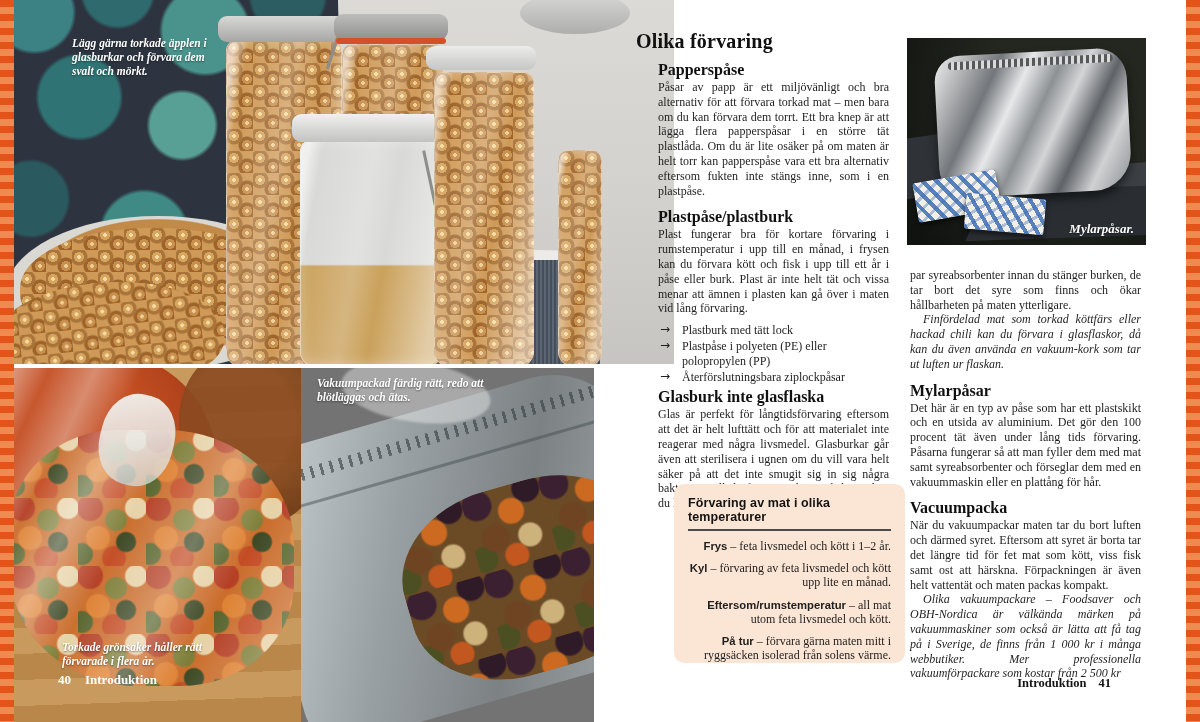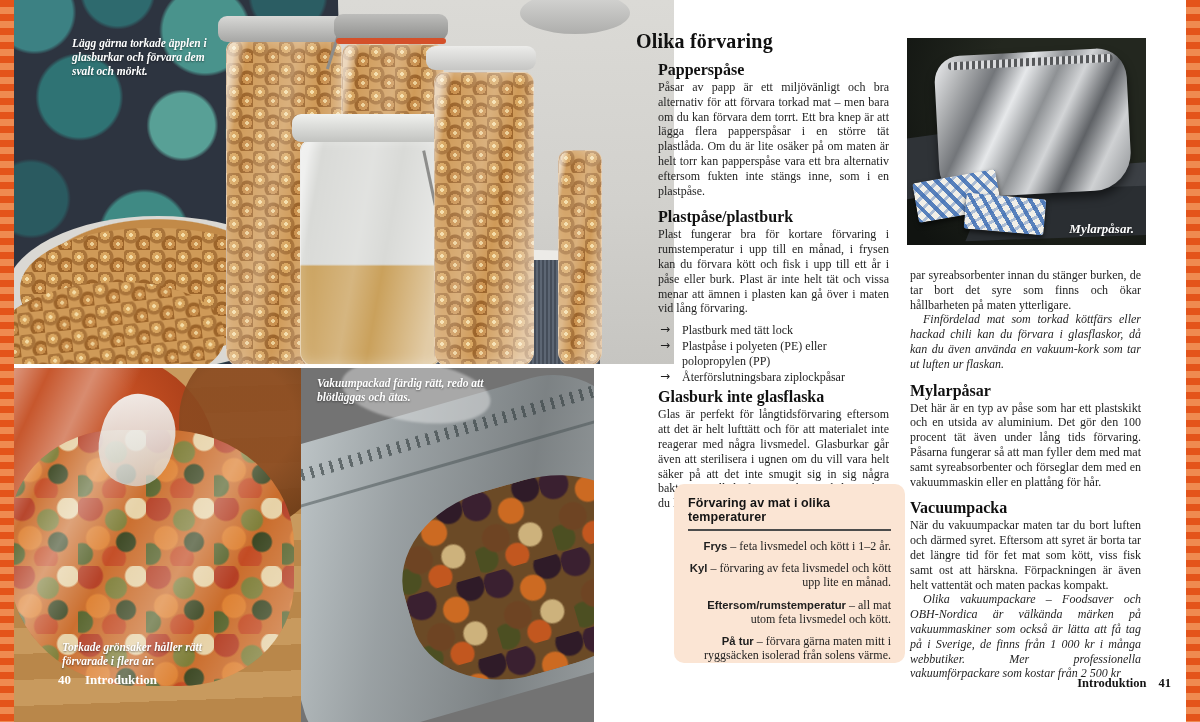"Introduktion 41" #footer-right { left: 940px -> 880px }
